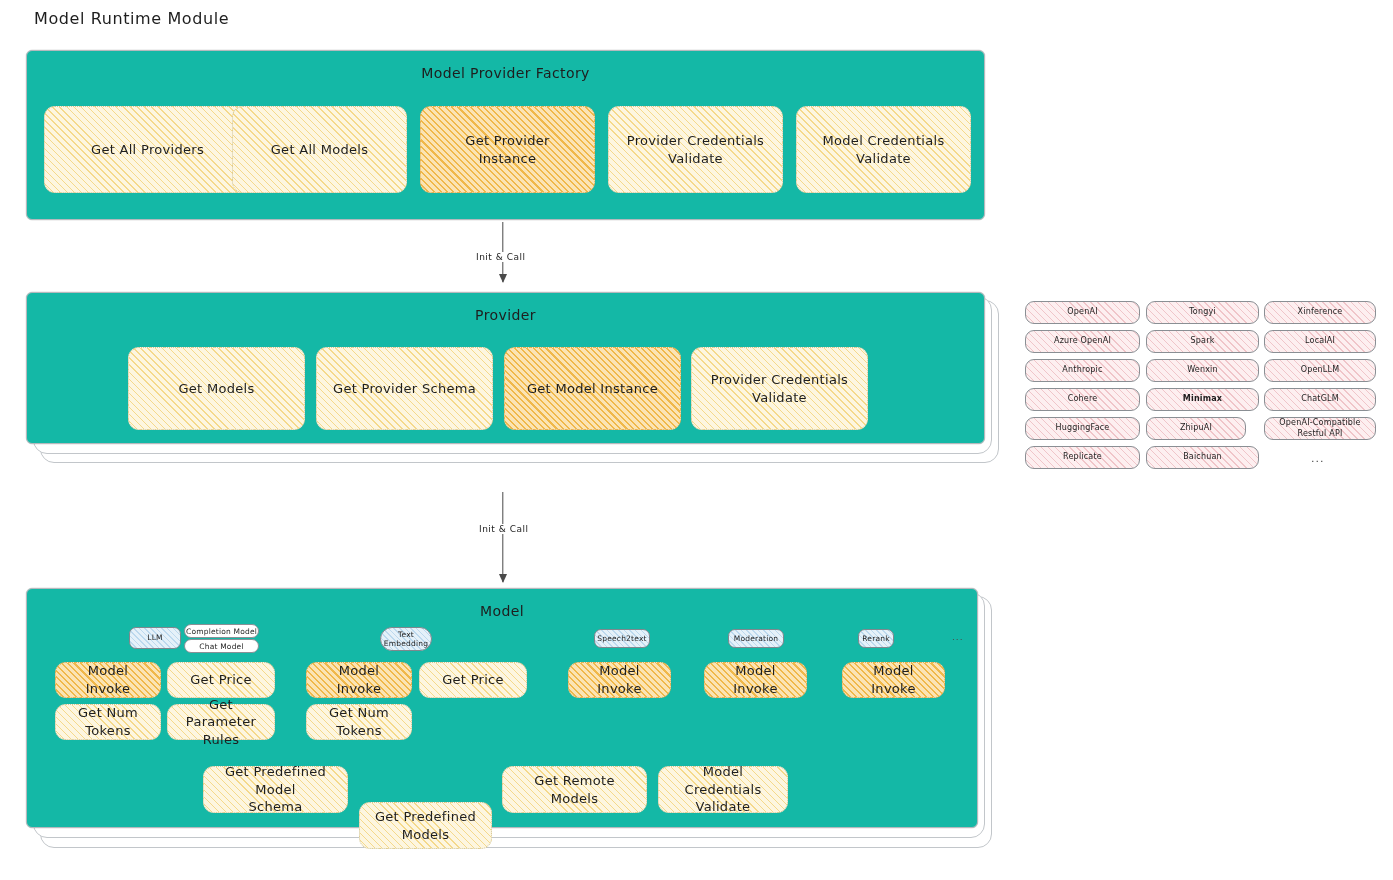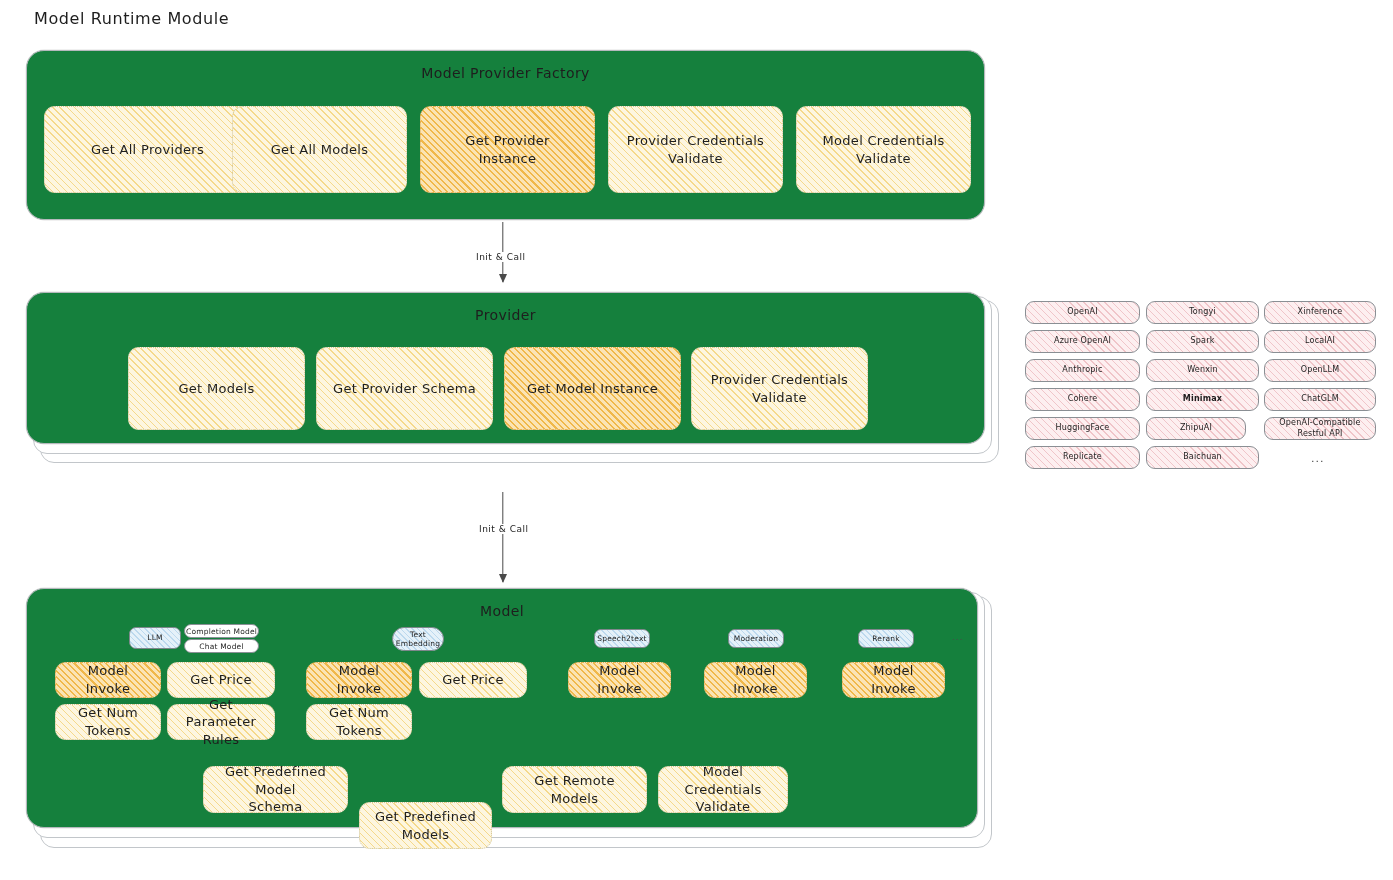"Model Provider Factory" .container { background: #15803d -> #14b8a6; border-radius: 18px -> 6px }
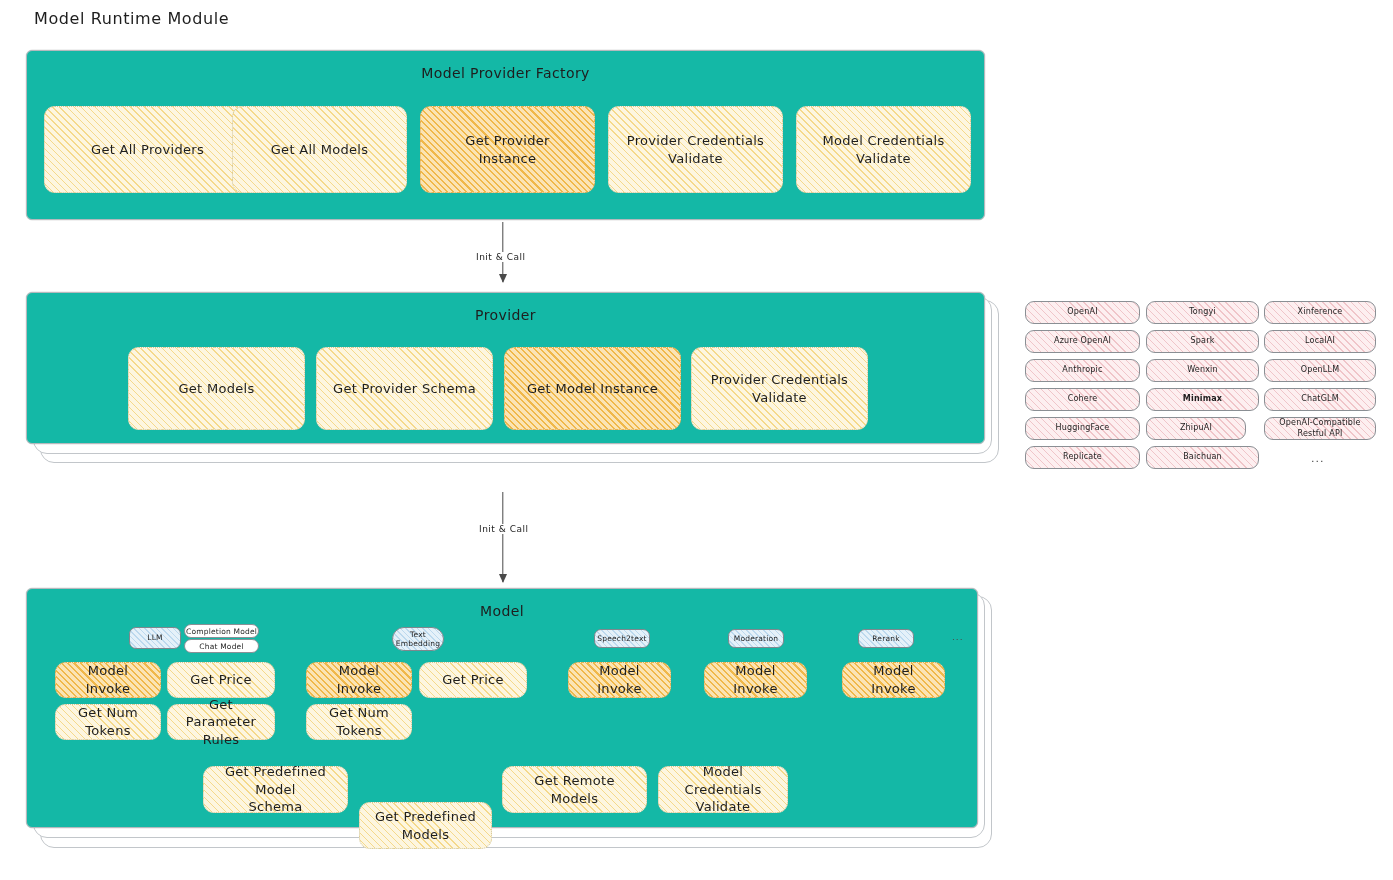"Text" div.badge { left: 392px -> 380px }
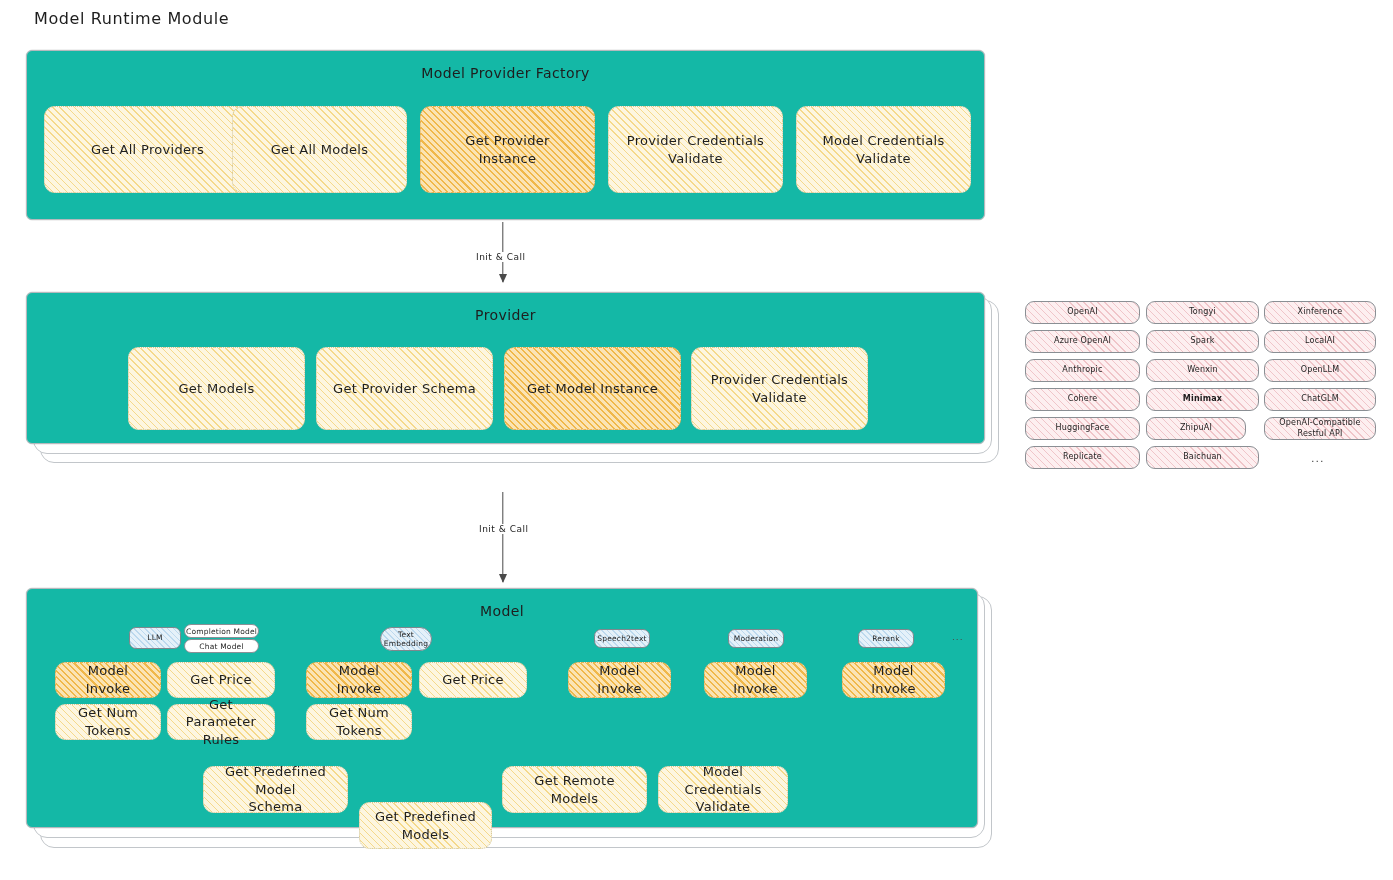"Rerank" div.badge { width: 56px -> 36px }
